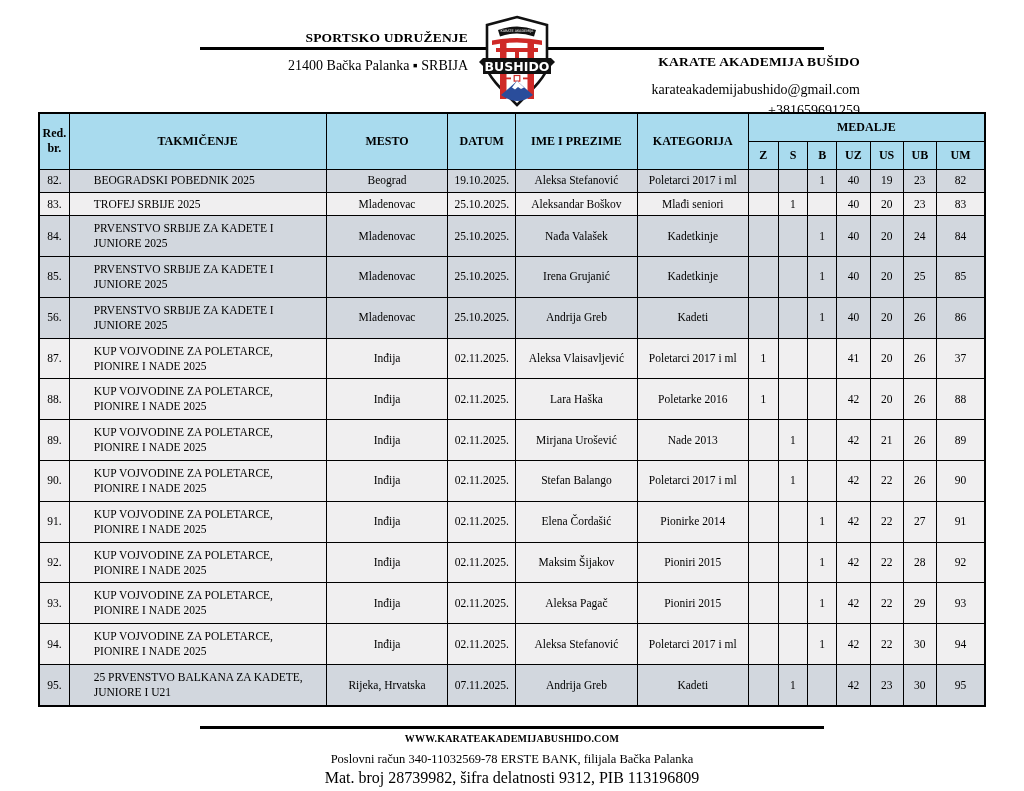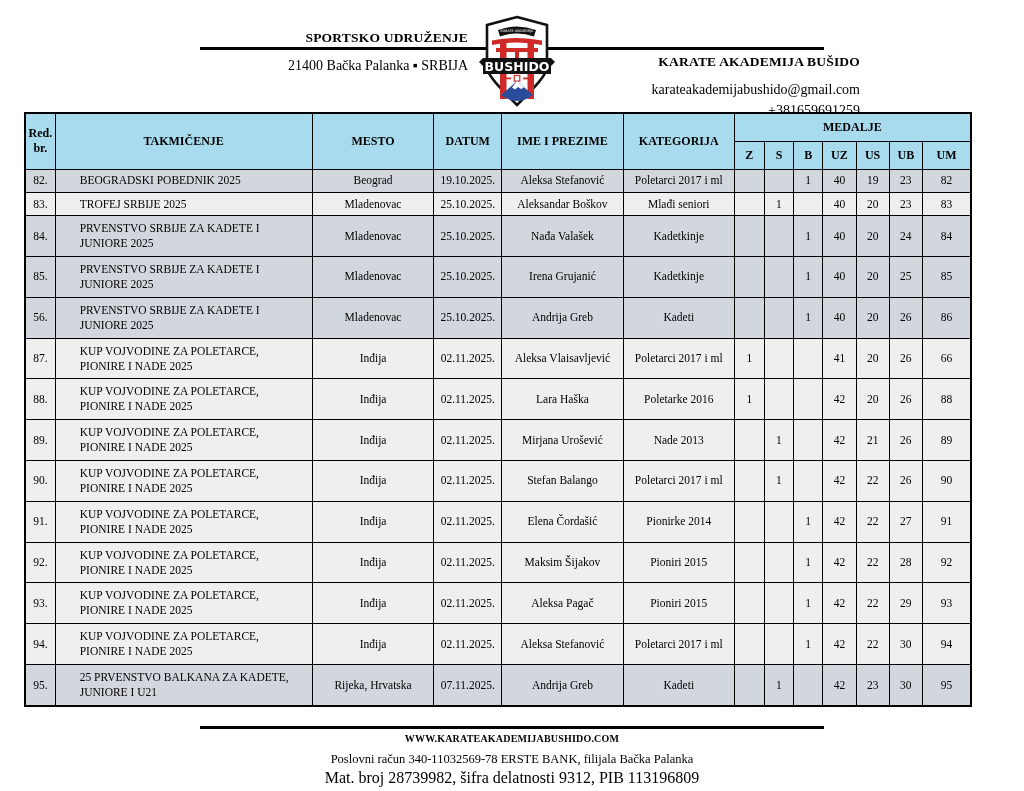"Red. br." .results { left: 24px -> 38px }
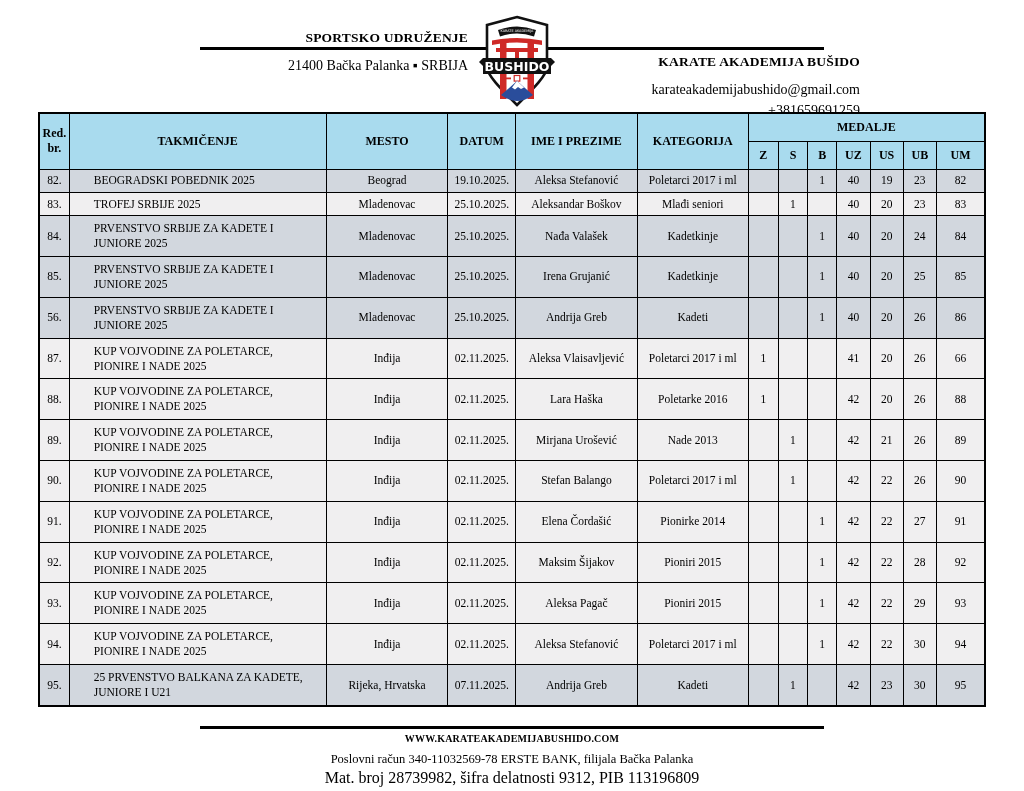"66" td { text: 66 -> 37 }
